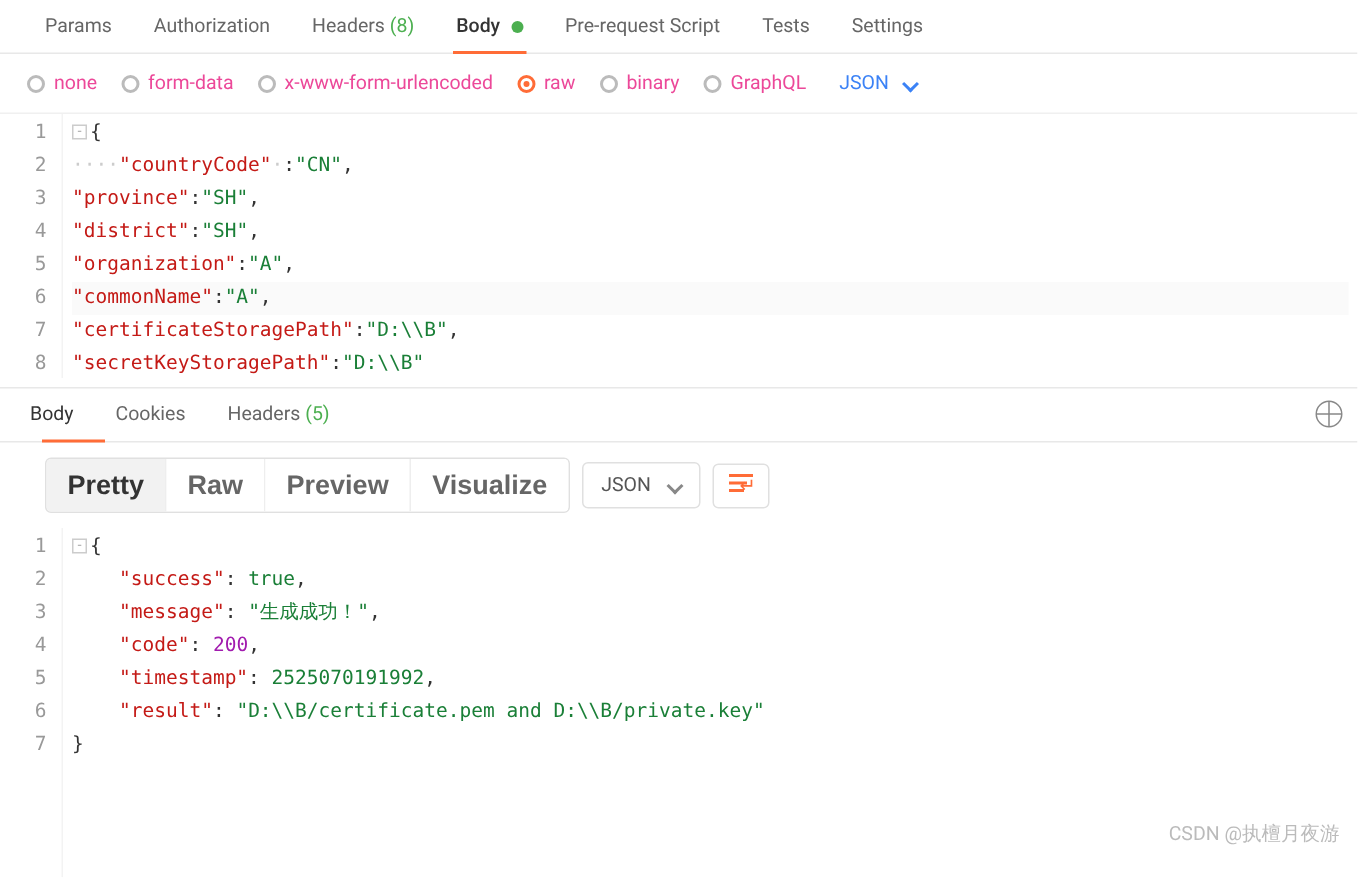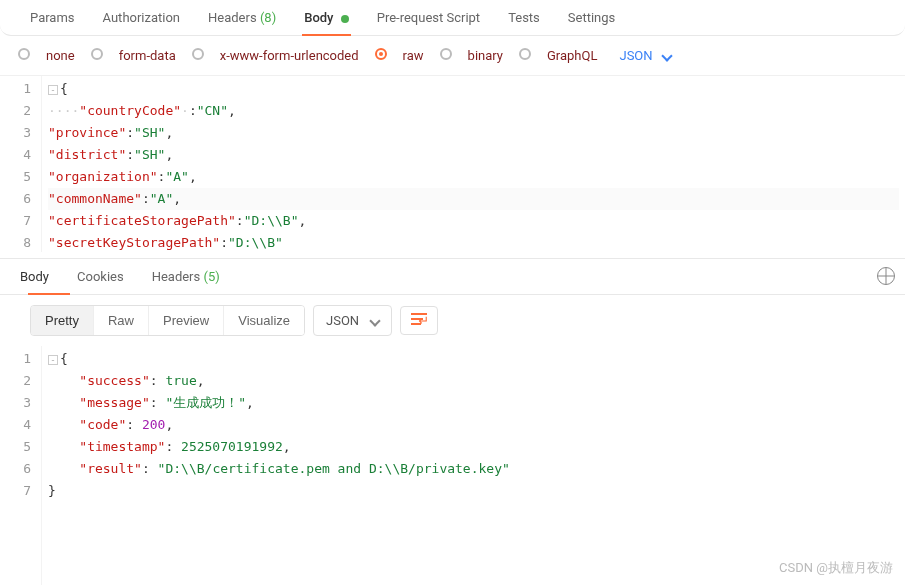"Params" .tabs { border-radius: 11px -> none }
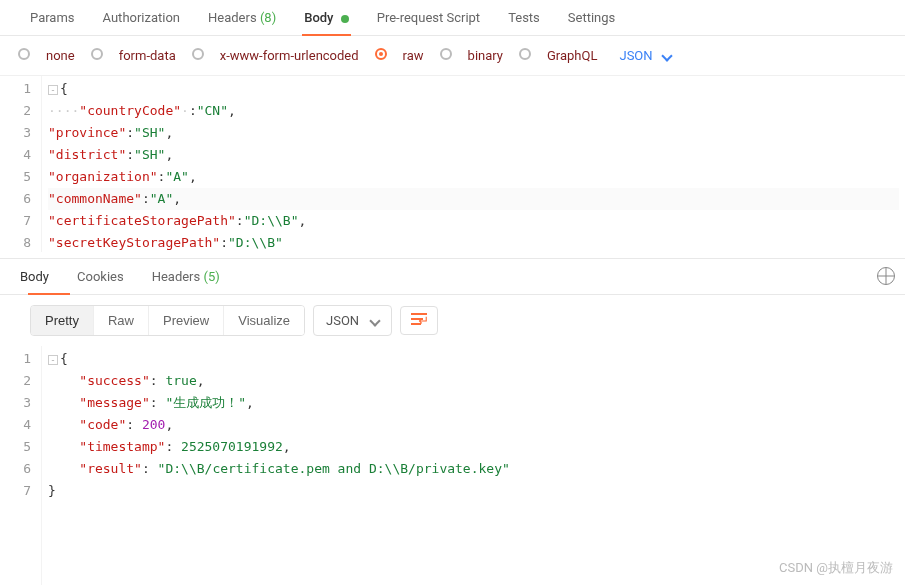"none" .radio { align-items: none -> center; color: #7f1d1d -> #ec4899; gap: 16px -> 6px }
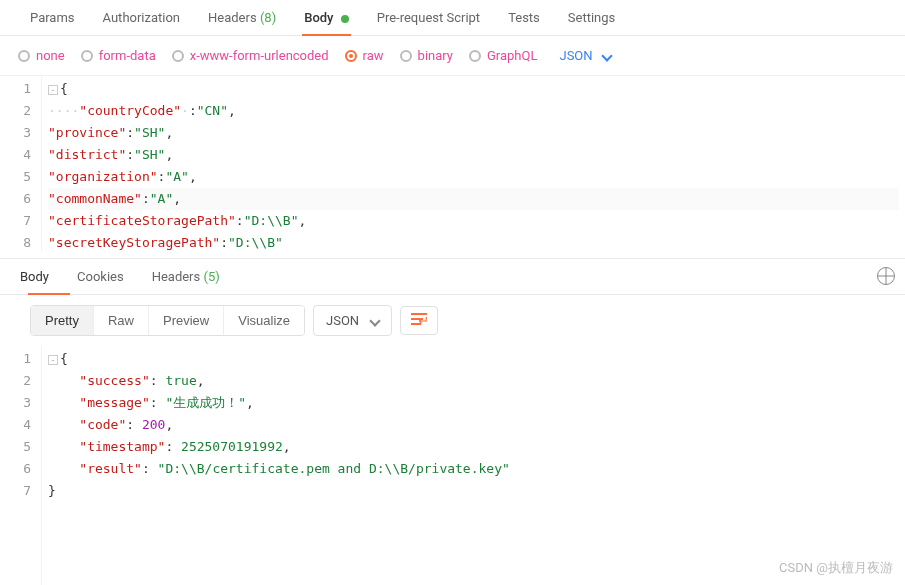"Pretty" .btn-group button { font-size: 13px -> 18px; font-weight: none -> bold }
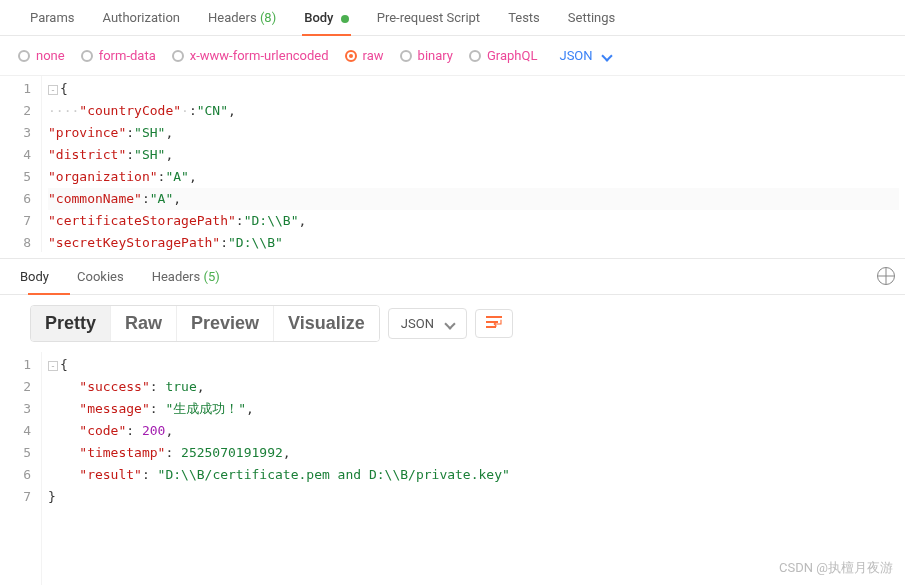"CSDN @执檀月夜游" .watermark { bottom: 8px -> 20px }
